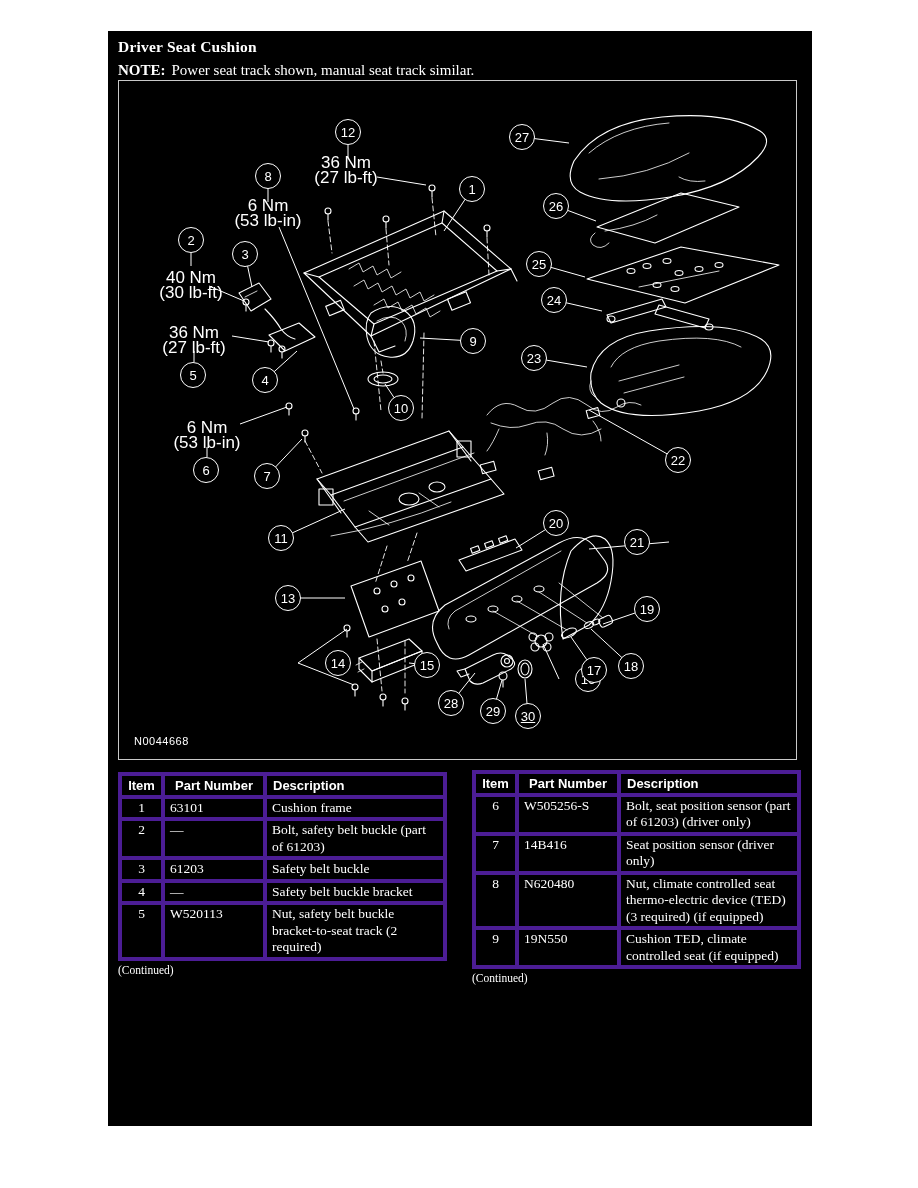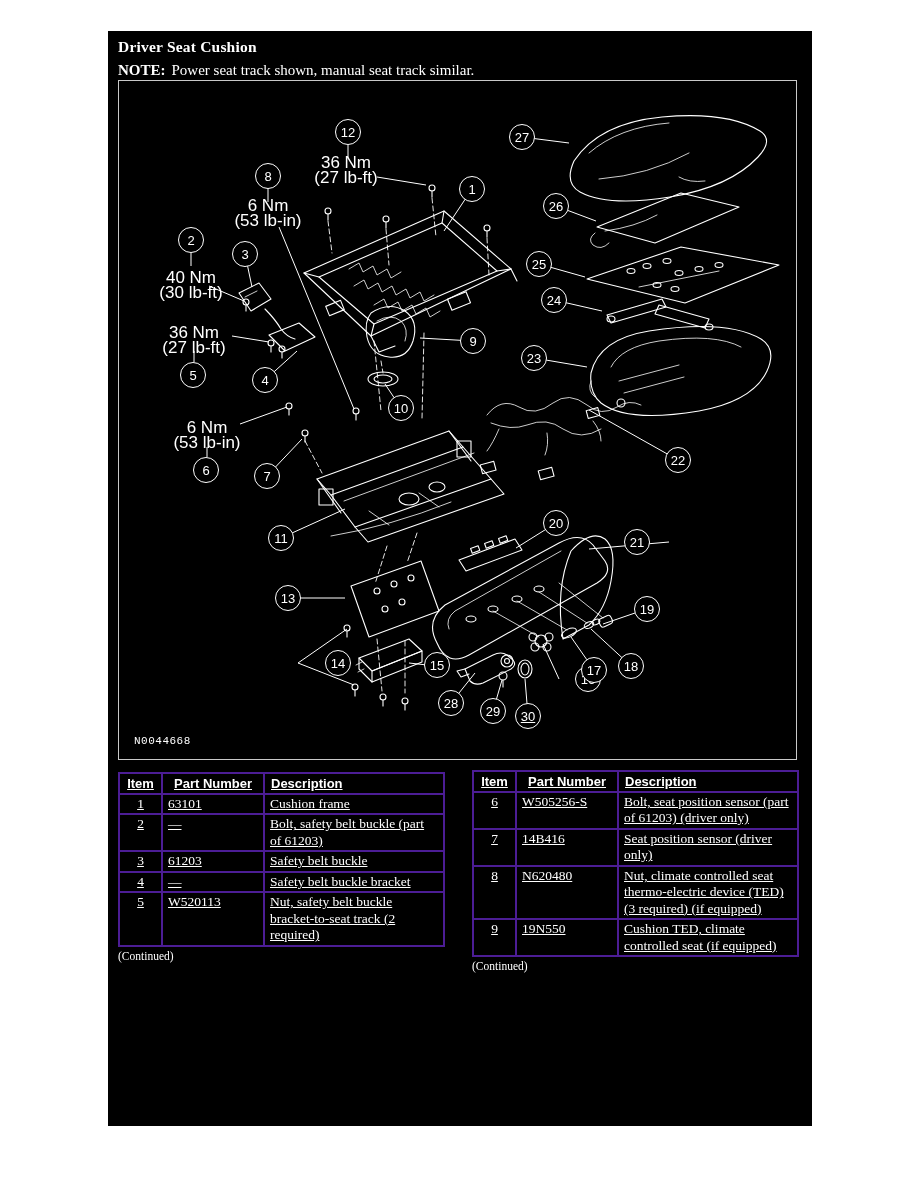"15" div.callout { left: 305px -> 295px }
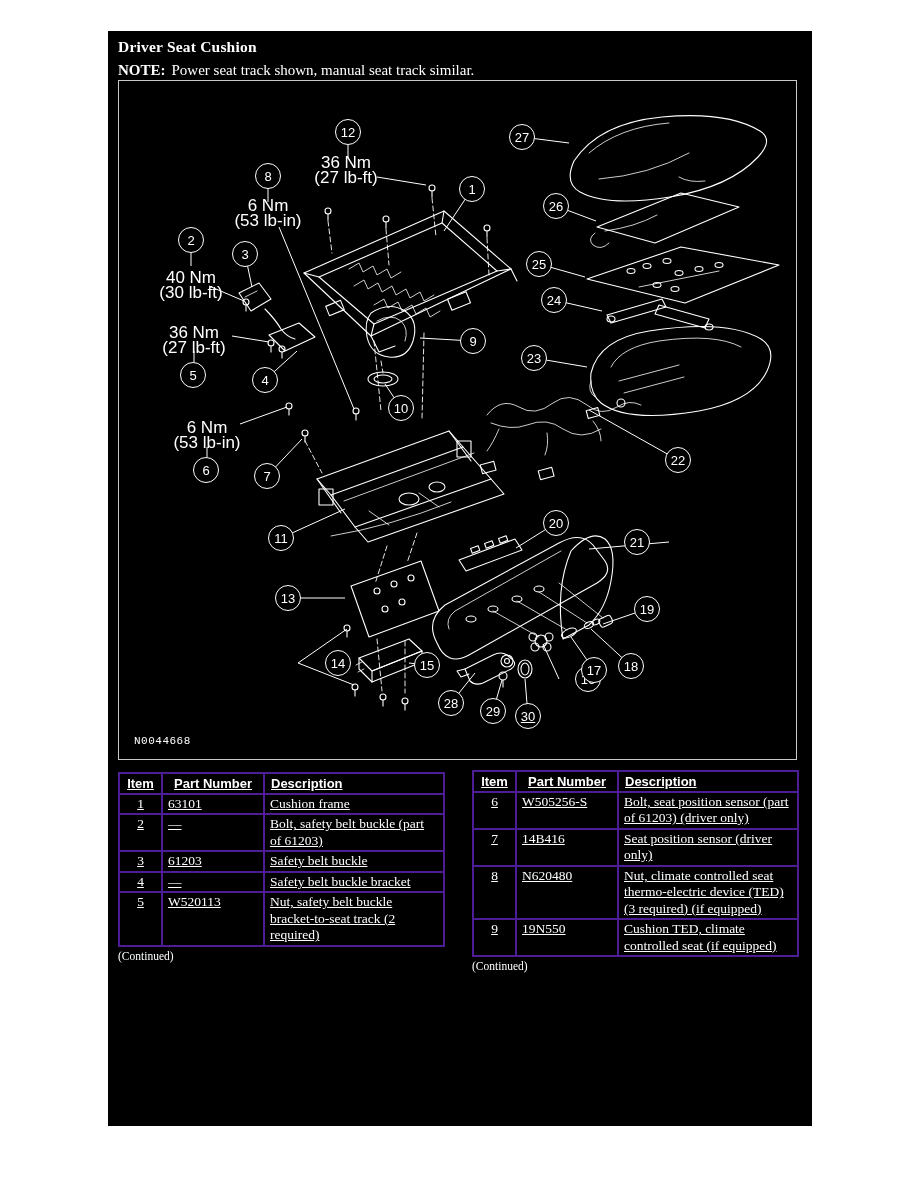"N0044668" .figure-id { font-family: Liberation Mono, monospace -> Liberation Sans, sans-serif }
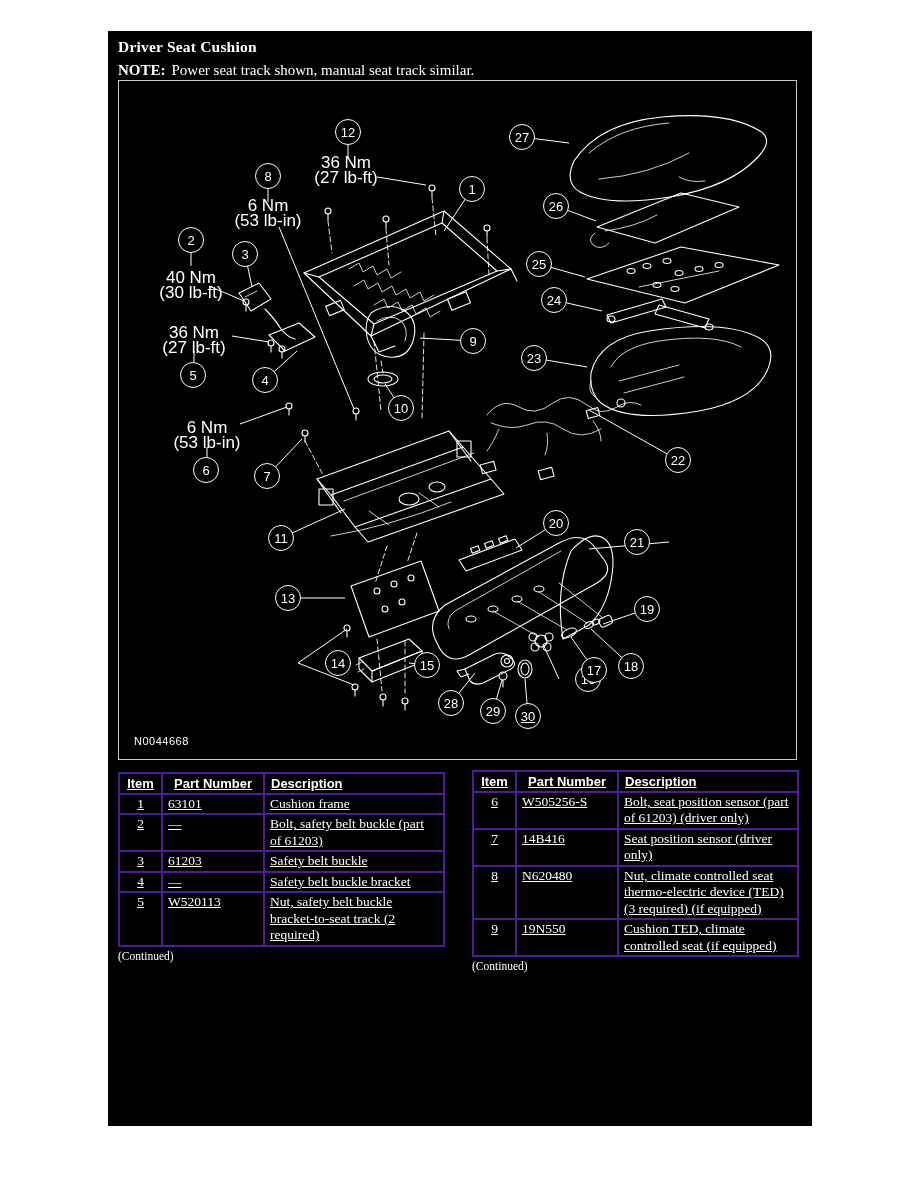"Item" th,td { border: 2px solid #4c1d95 -> 4px solid #4c1d95; text-decoration: underline -> none }
